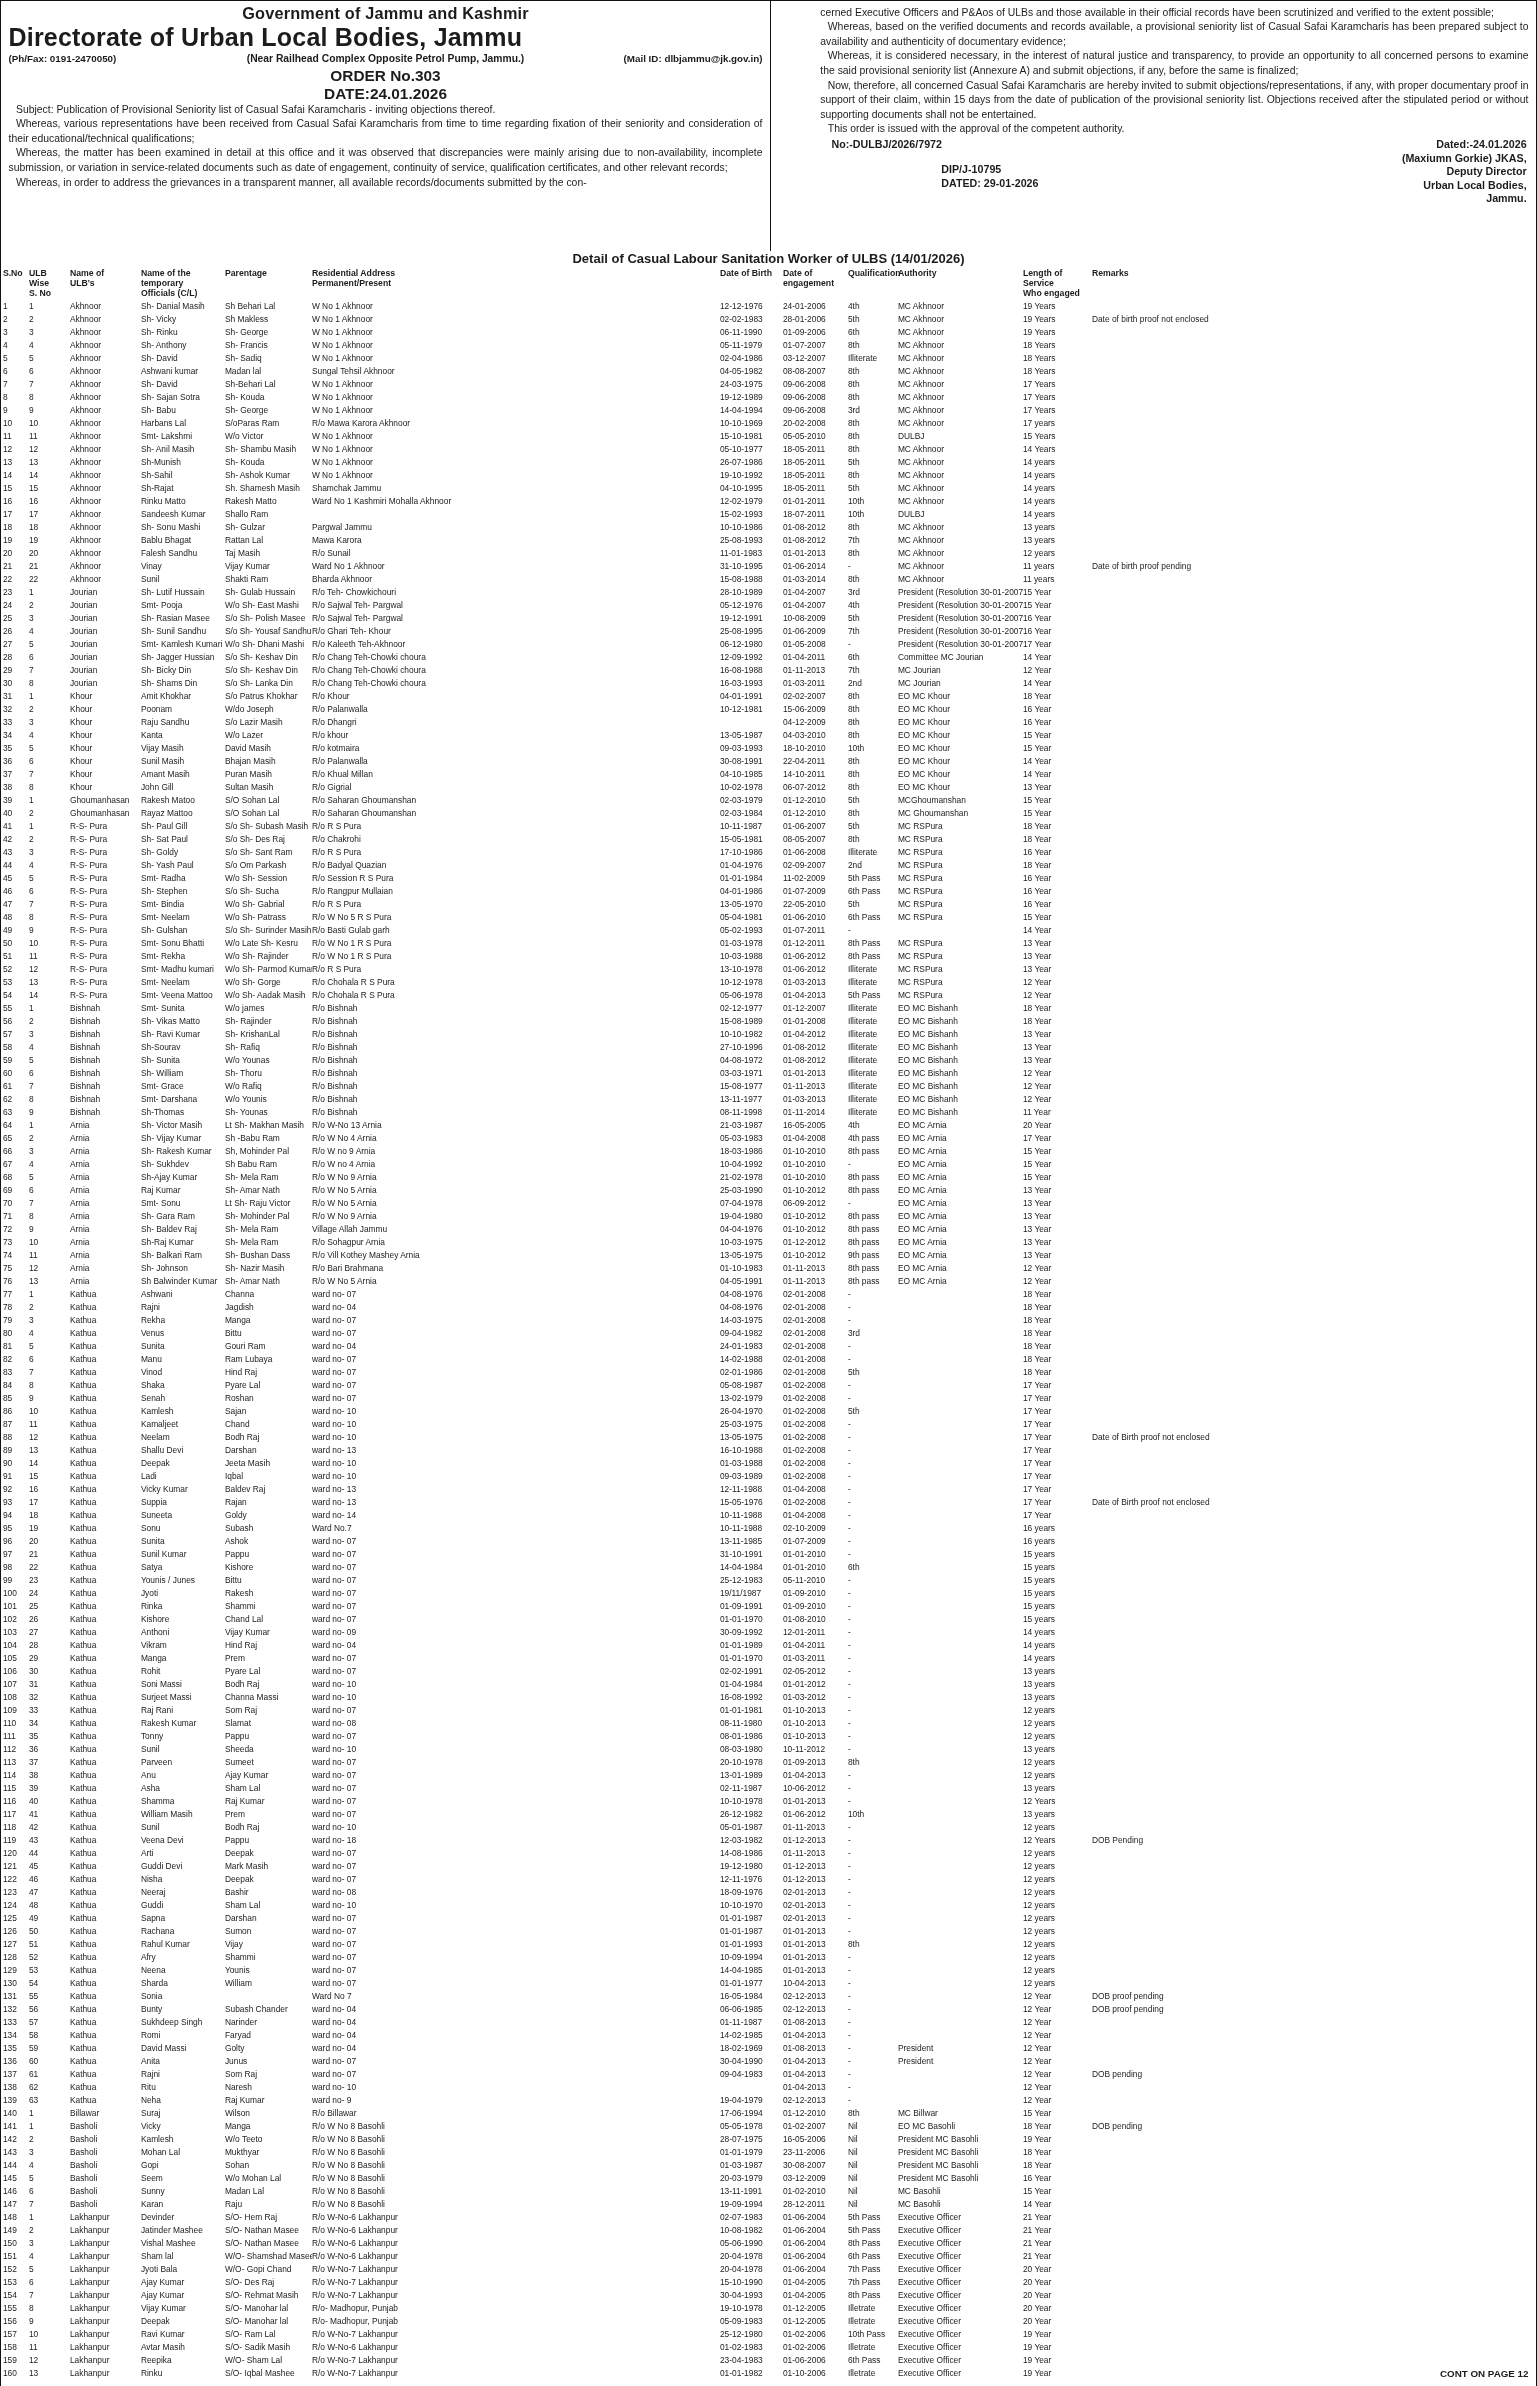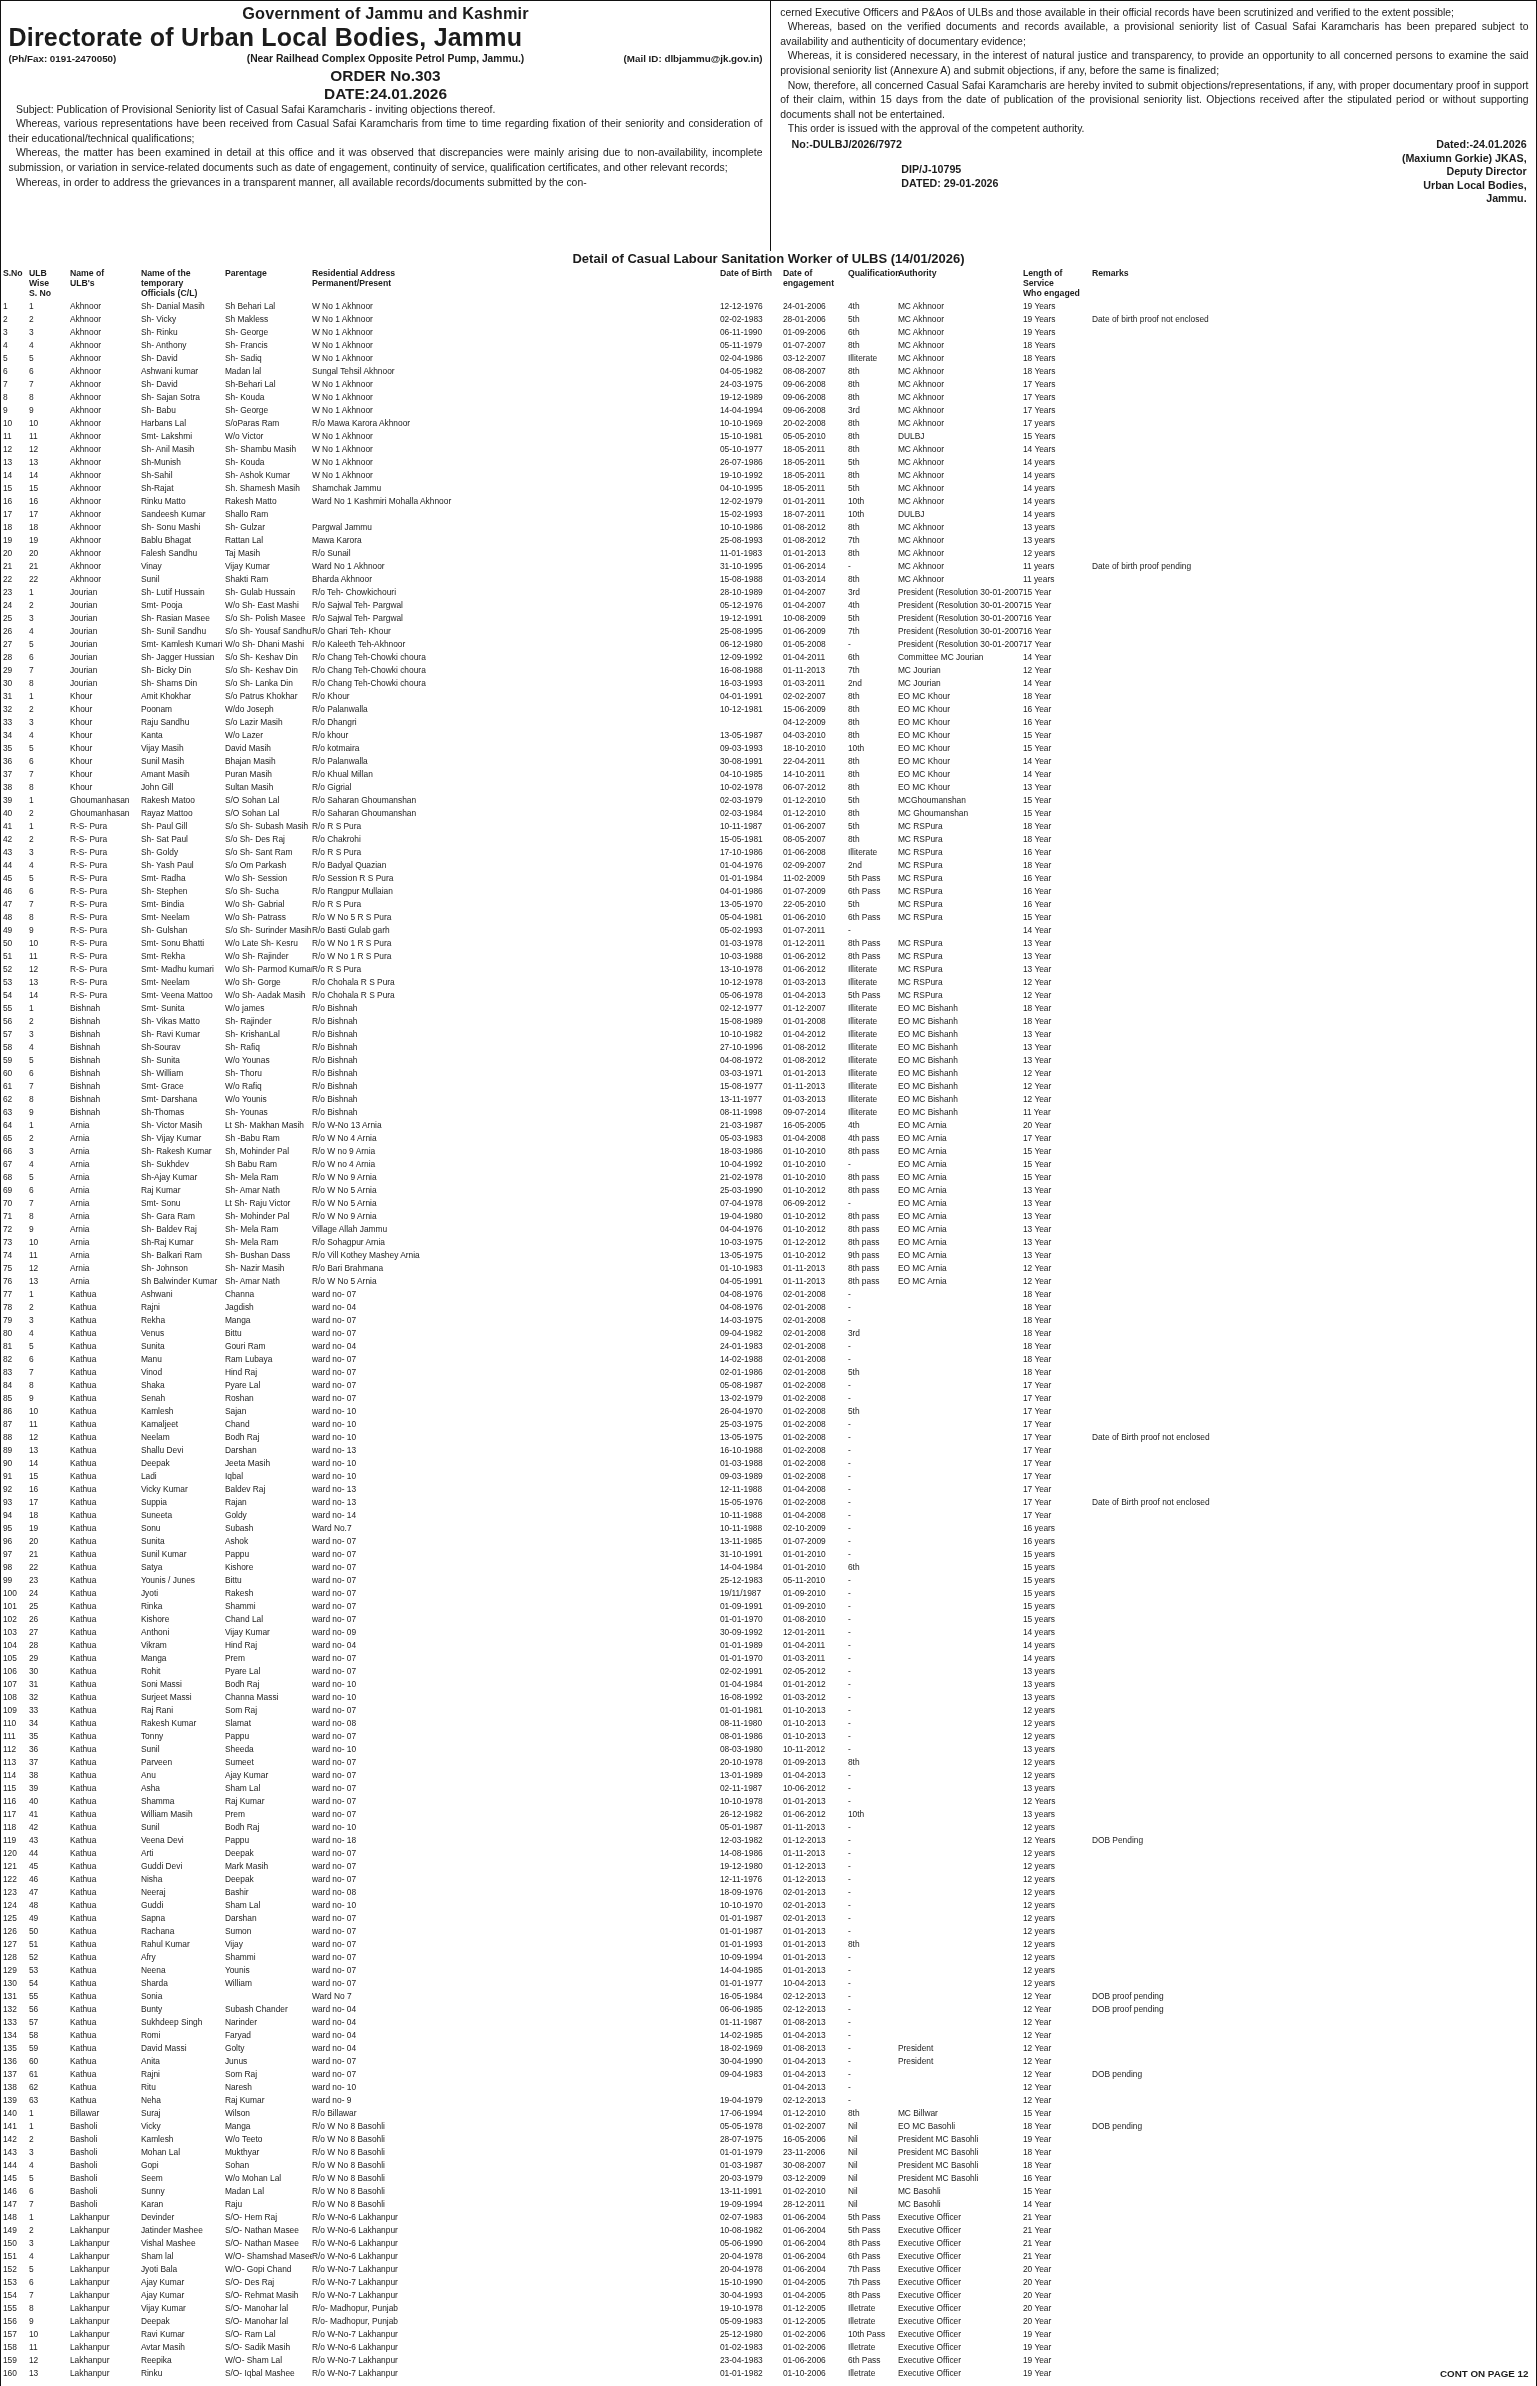"Government of Jammu and Kashmir" .masthead { gap: none -> 40px }
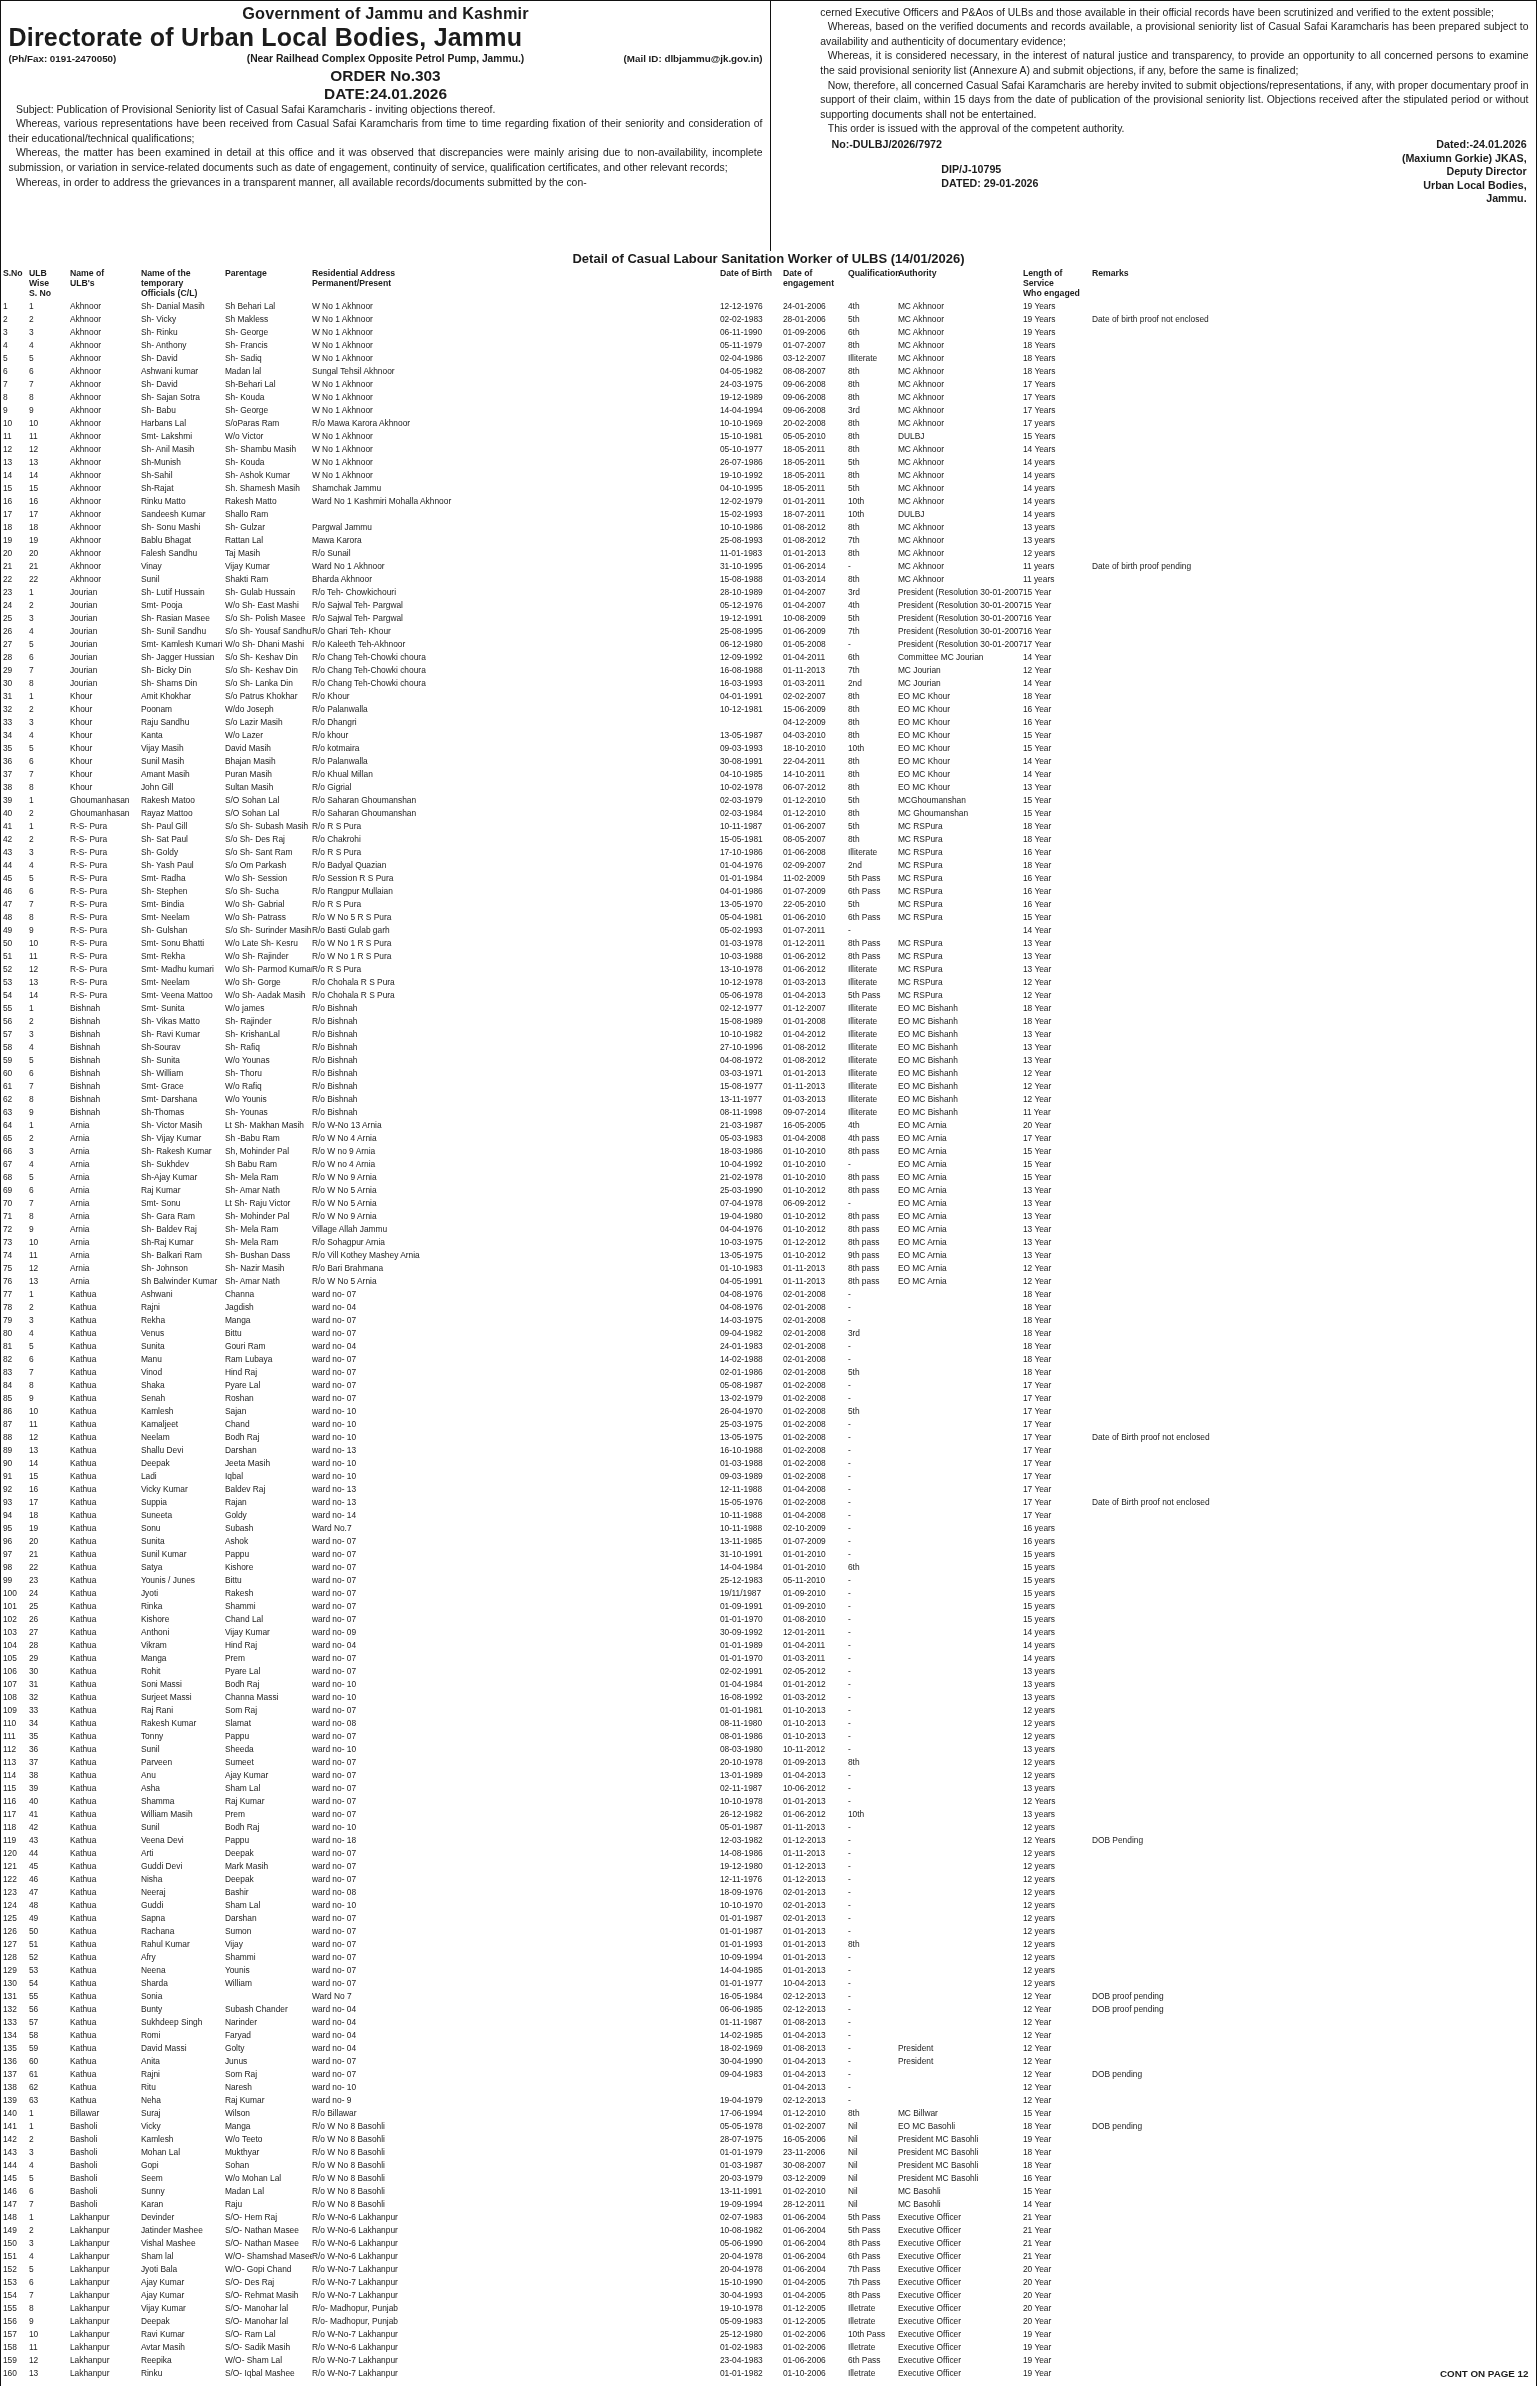"09-07-2014" td { text: 09-07-2014 -> 01-11-2014 }
